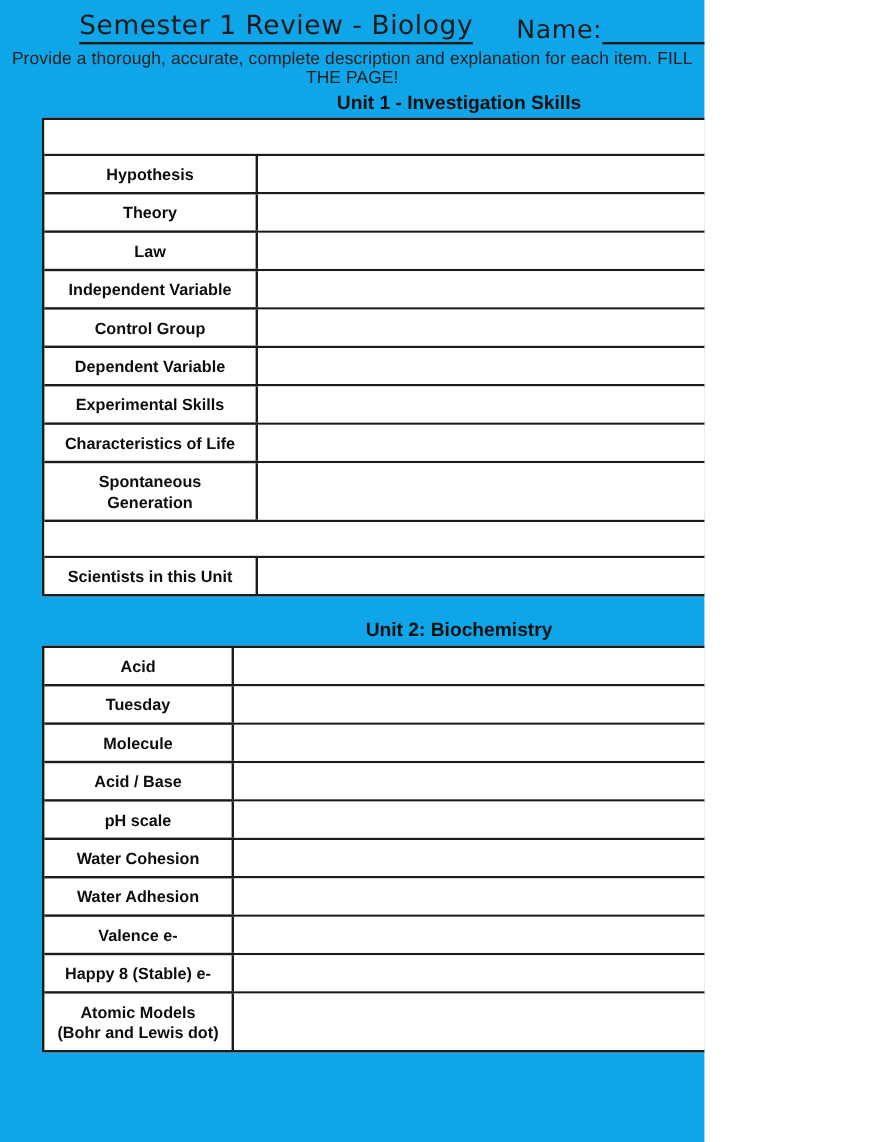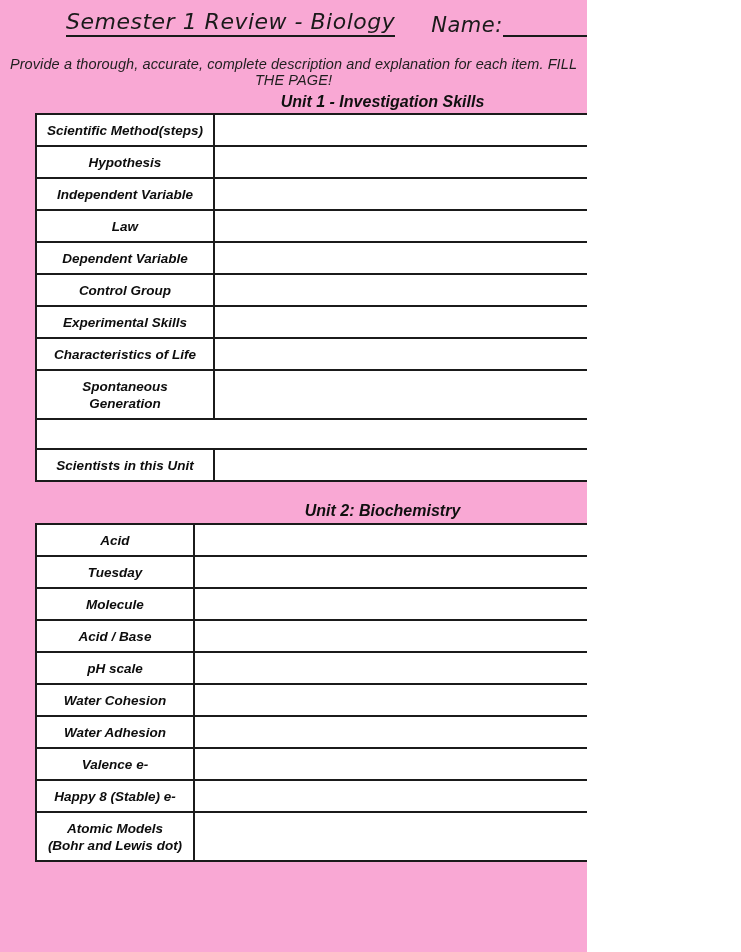"Semester 1 Review - Biology" .page { background: #f9a8d4 -> #0ea5e9; font-style: italic -> none }
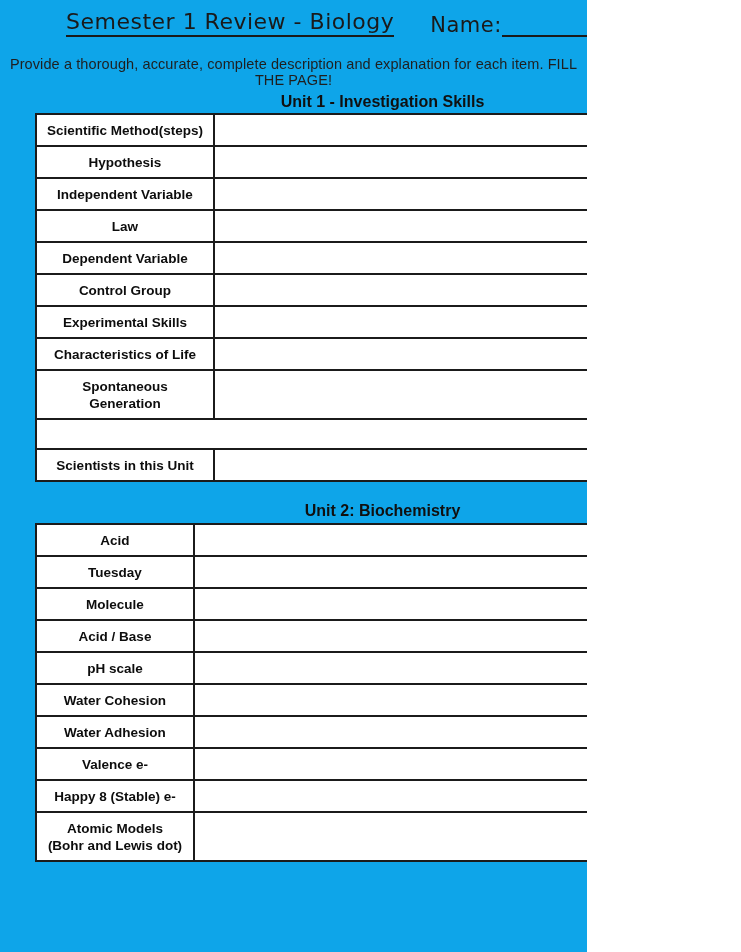"Provide a thorough, accurate, complete" .instr1 { margin-top: 19px -> 4px }
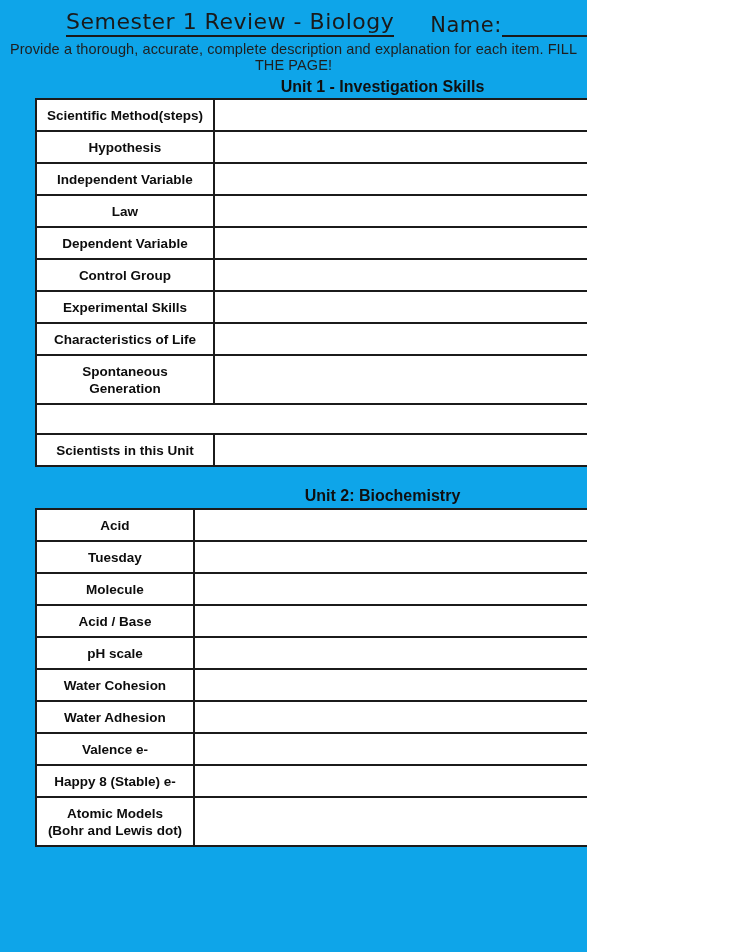"Scientific Method(steps)" div.label-cell { html: <div>Scientific Method(steps)</div> -> none }
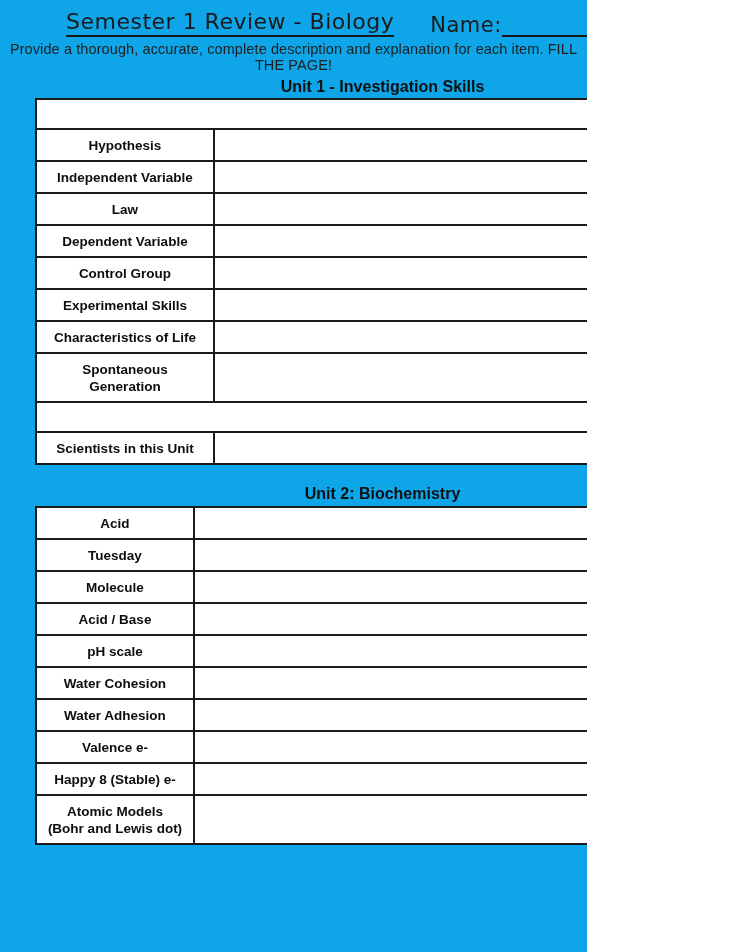"Theory" div.trow { html: none -> <div> <div>Theory</div> <div></div> </div> }
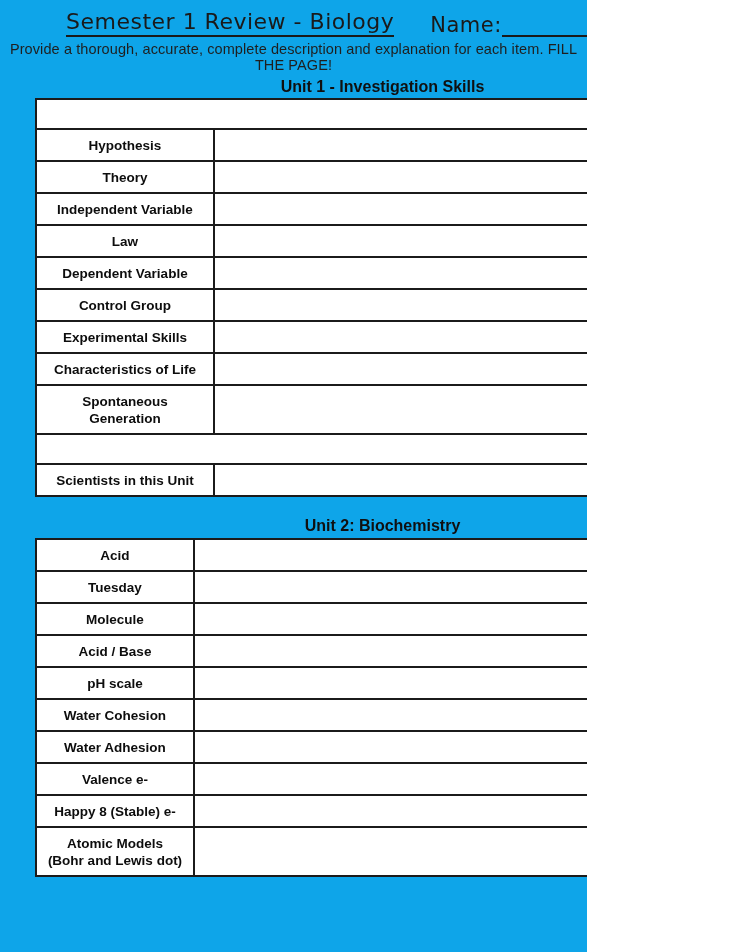"Independent Variable" div.trow { order: before "Law" -> after "Law" }
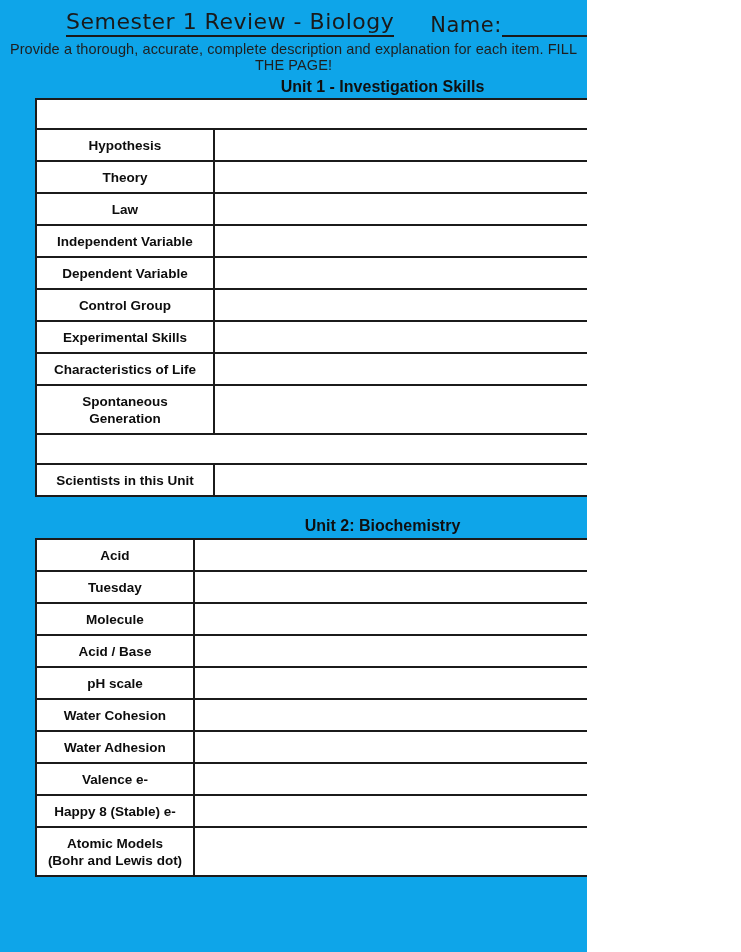"Dependent Variable" div.trow { order: before "Control Group" -> after "Control Group" }
